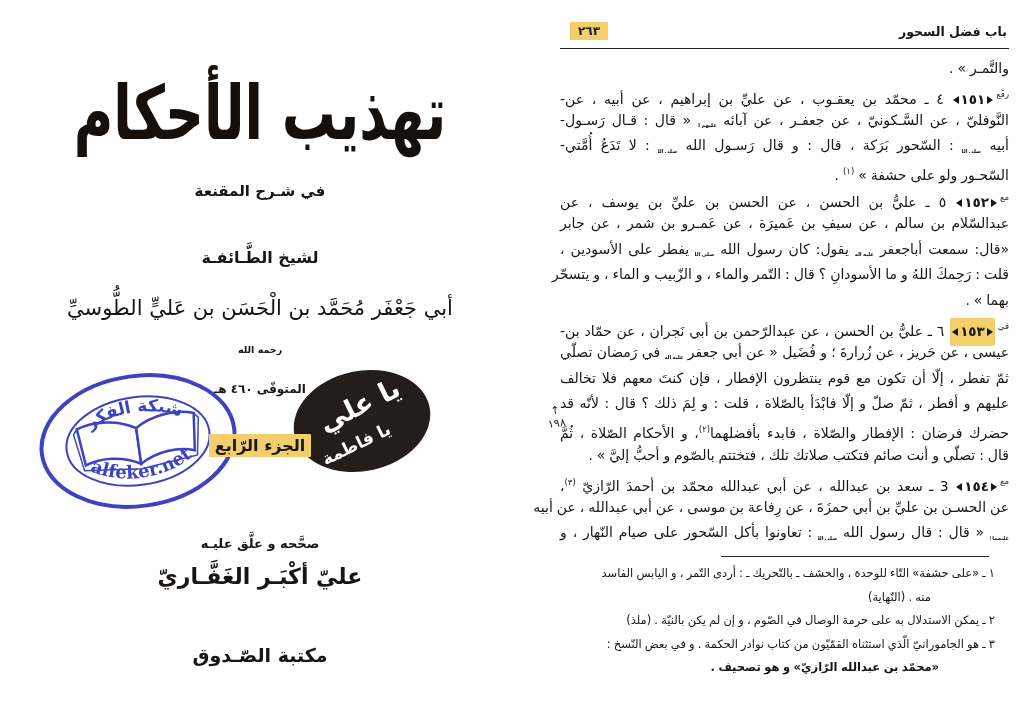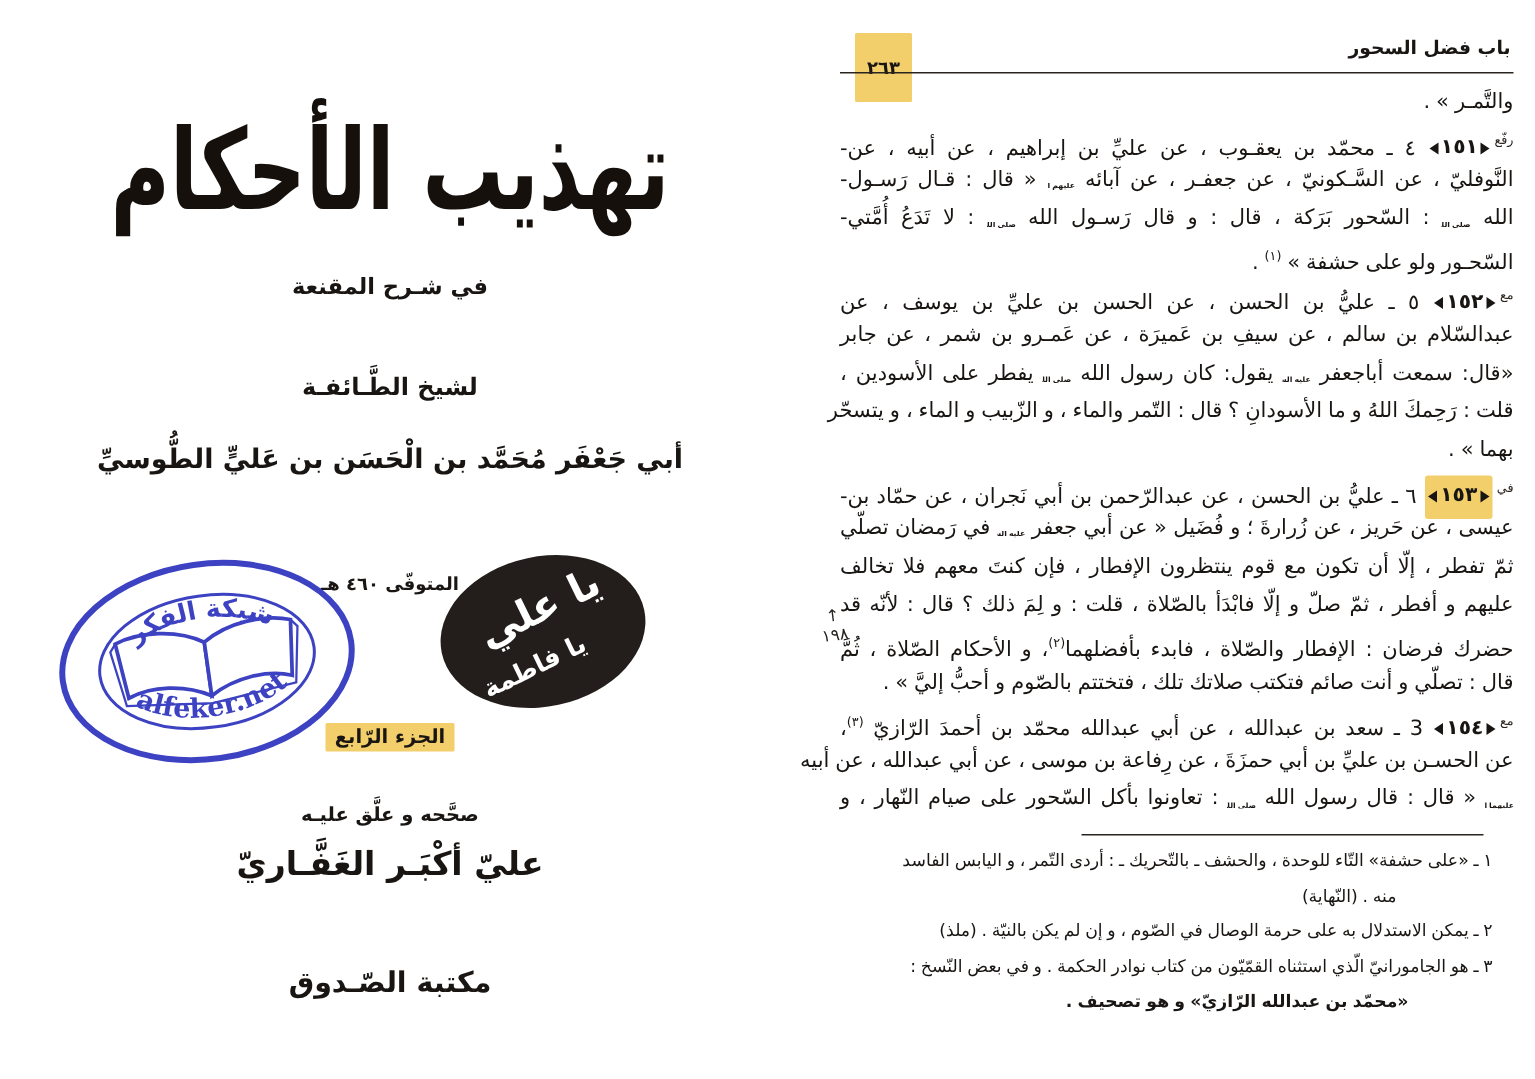"٢٦٣" .rp-pagenum { padding: 16px 8px -> 2px 8px }
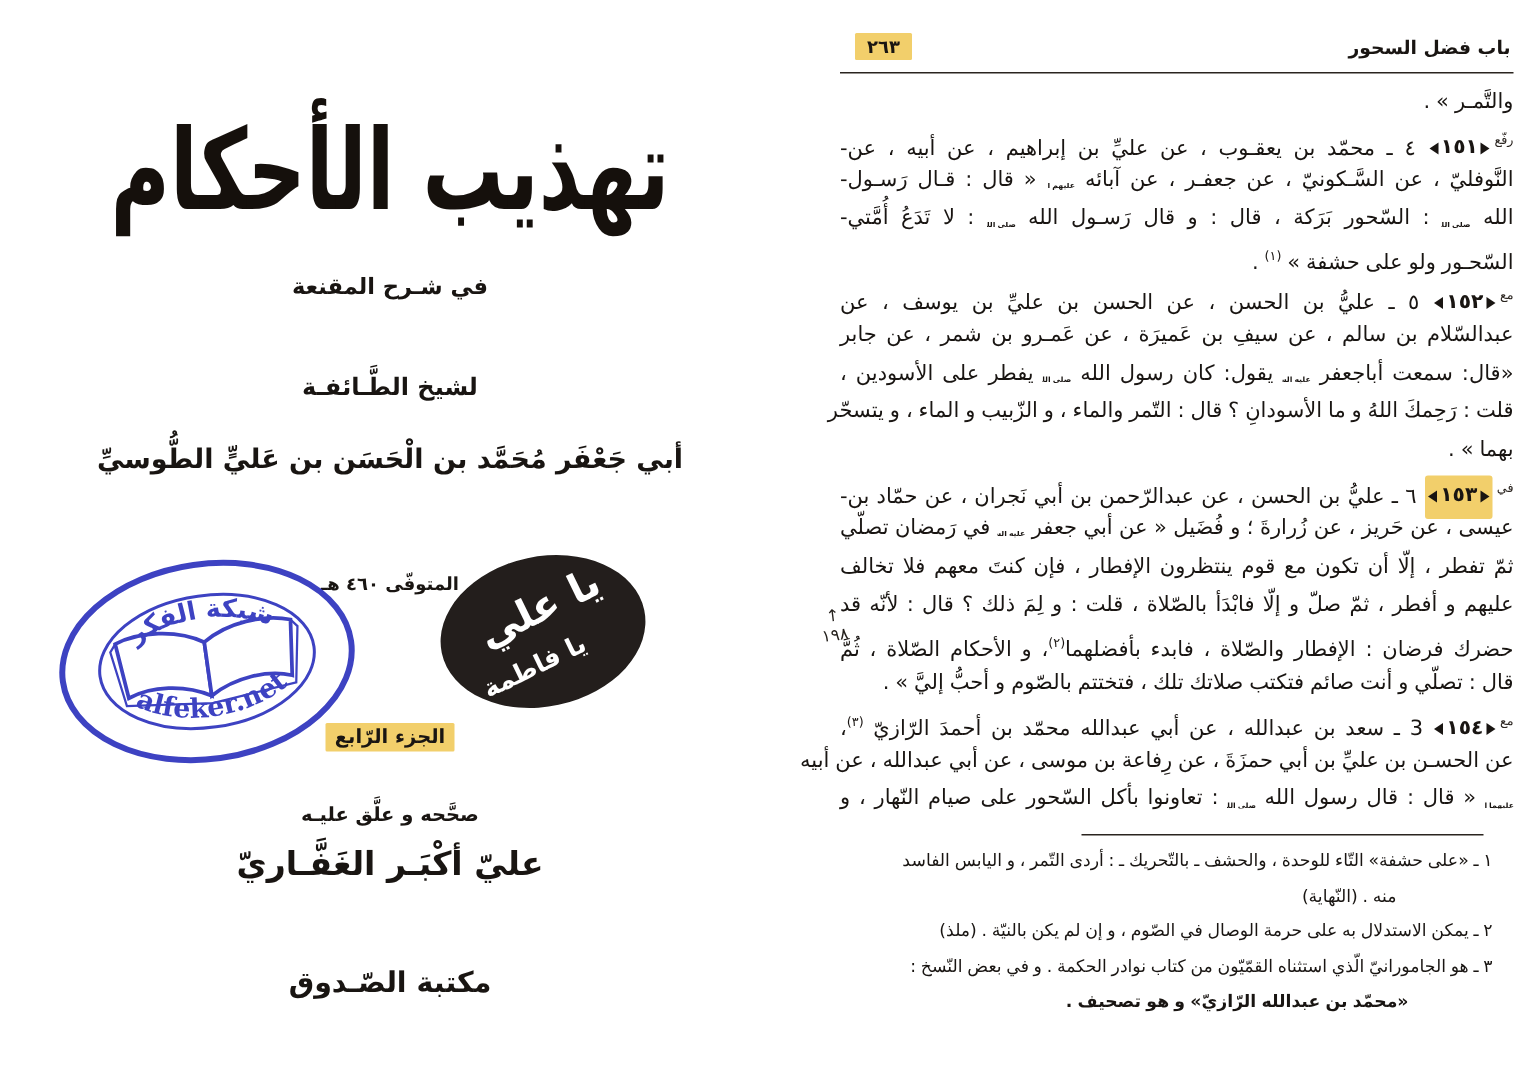"الله" span.t { text: الله -> أبيه }
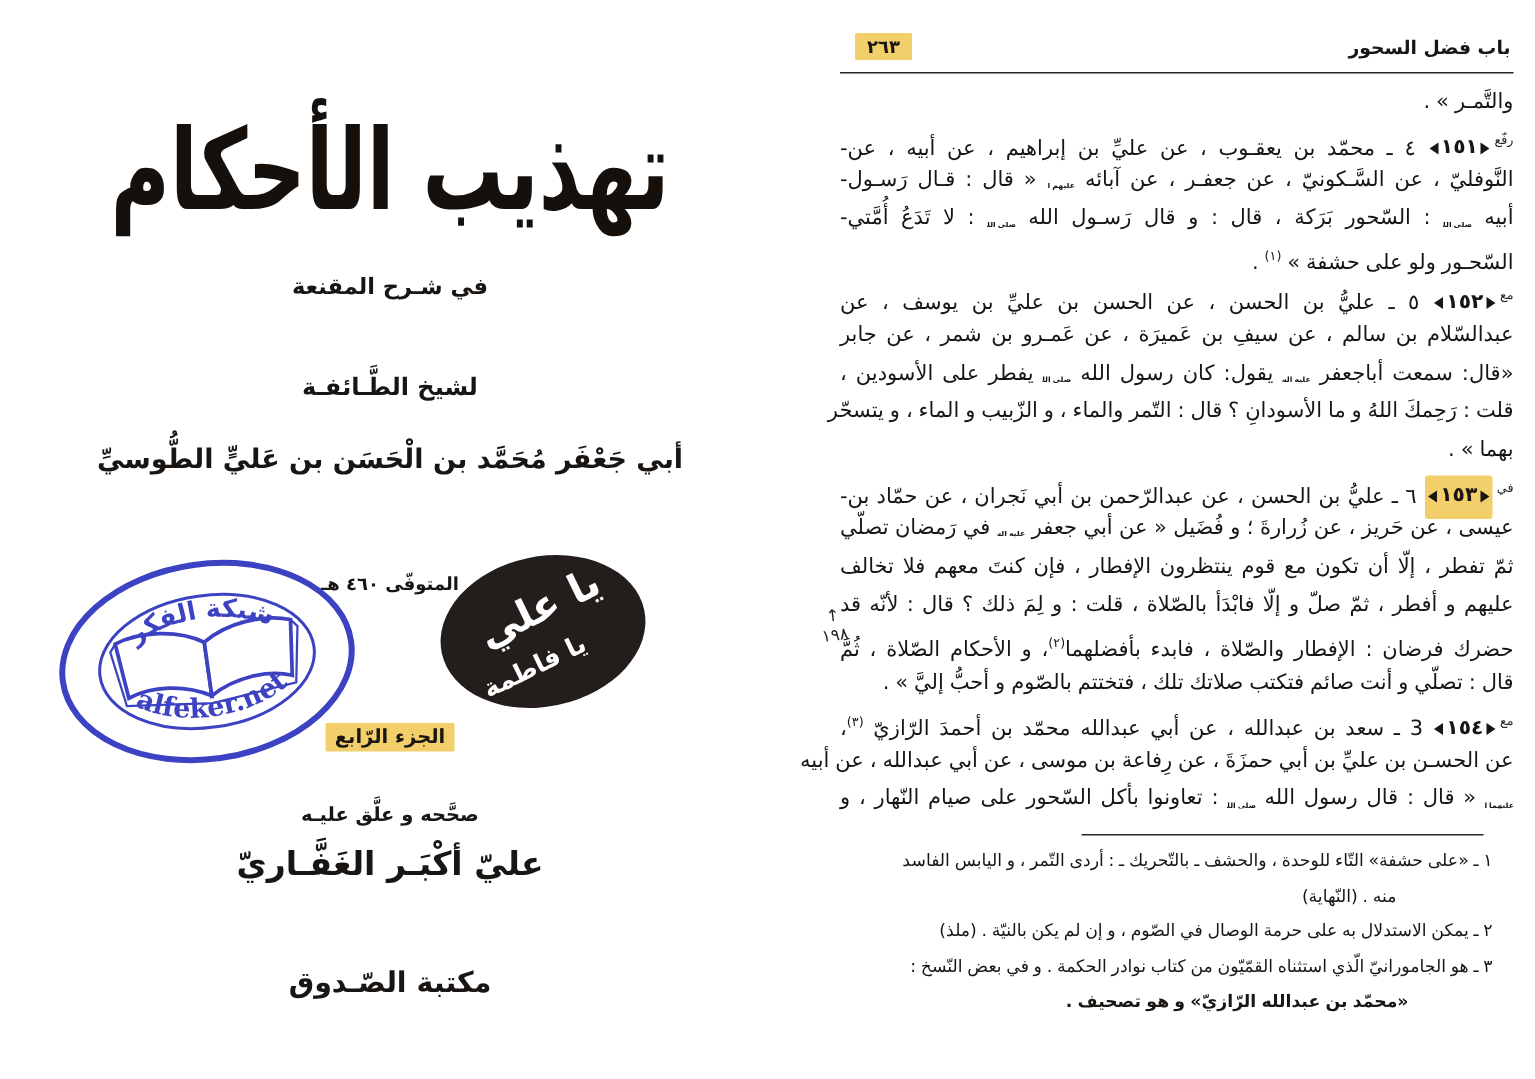"أبي جَعْفَر مُحَمَّد بن الْحَسَن" .lp-author { font-size: 18px -> 21px; font-weight: bold -> normal }
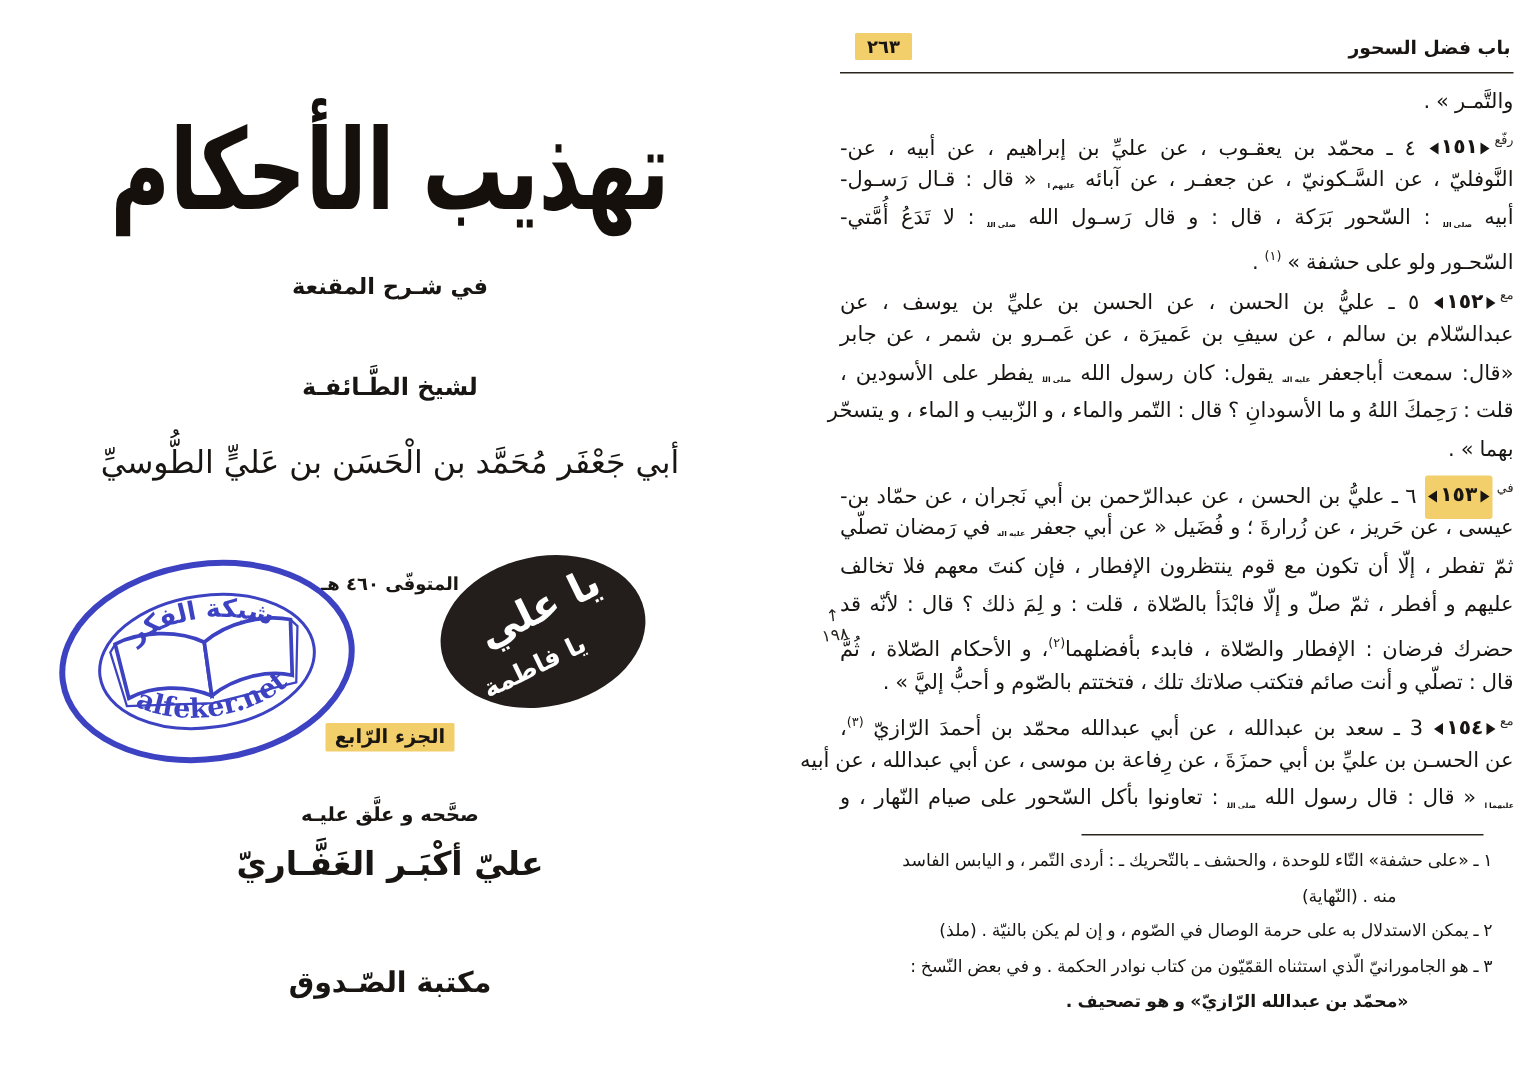"رحمه الله" div.lp-center { html: none -> <div>رحمه الله</div> }
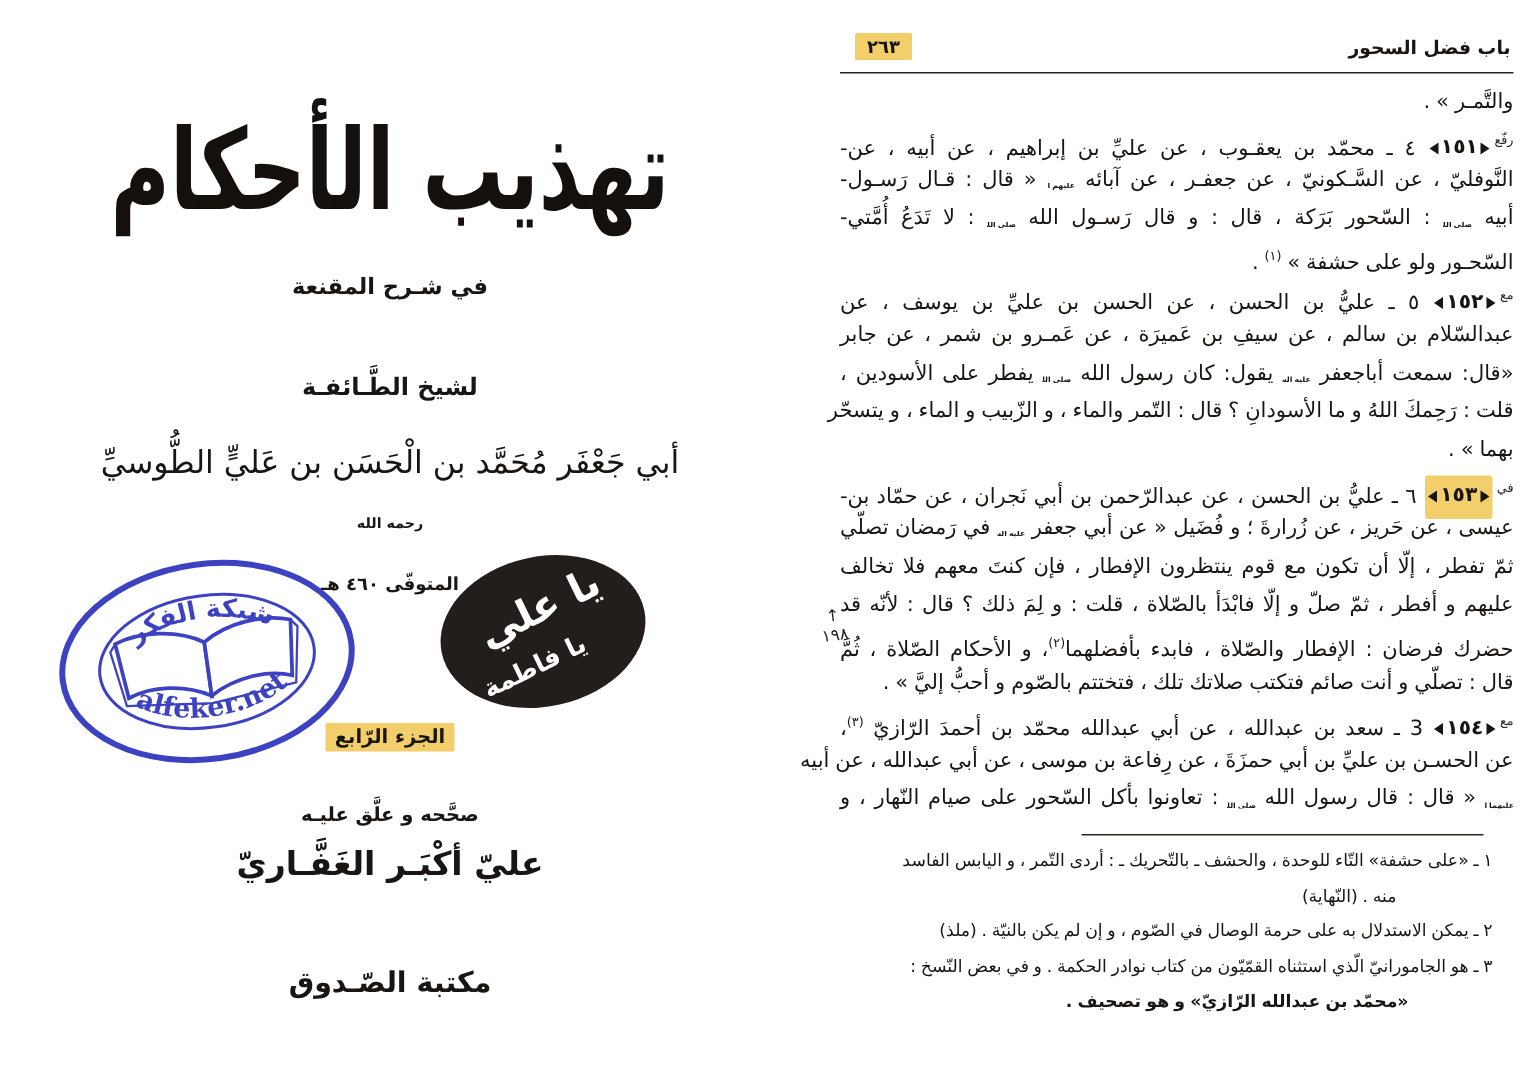"الجزء الرّابع" .lp-volume { font-size: 13px -> 16px; top: 484px -> 436px }
